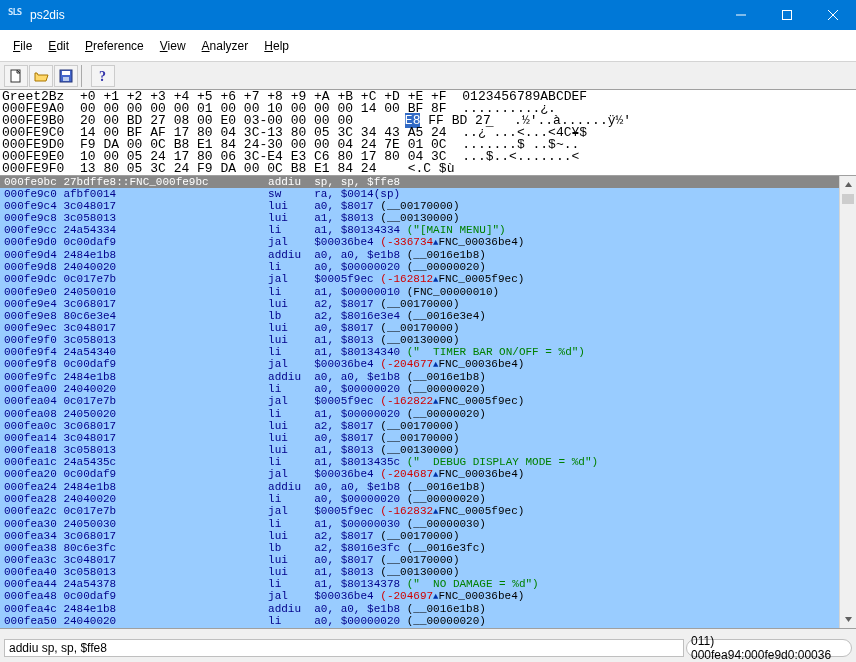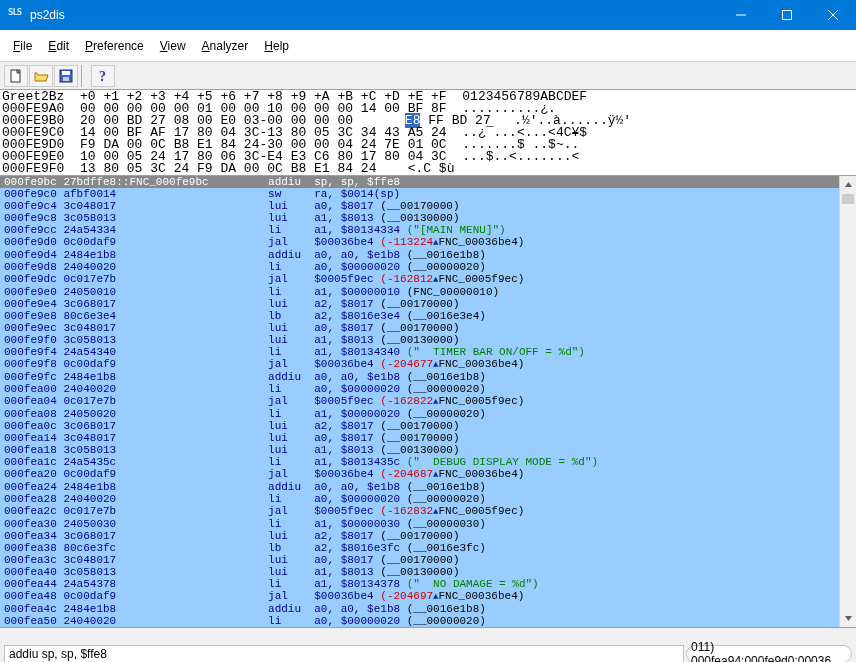"(-113224" span.neg { text: -113224 -> -336734 }
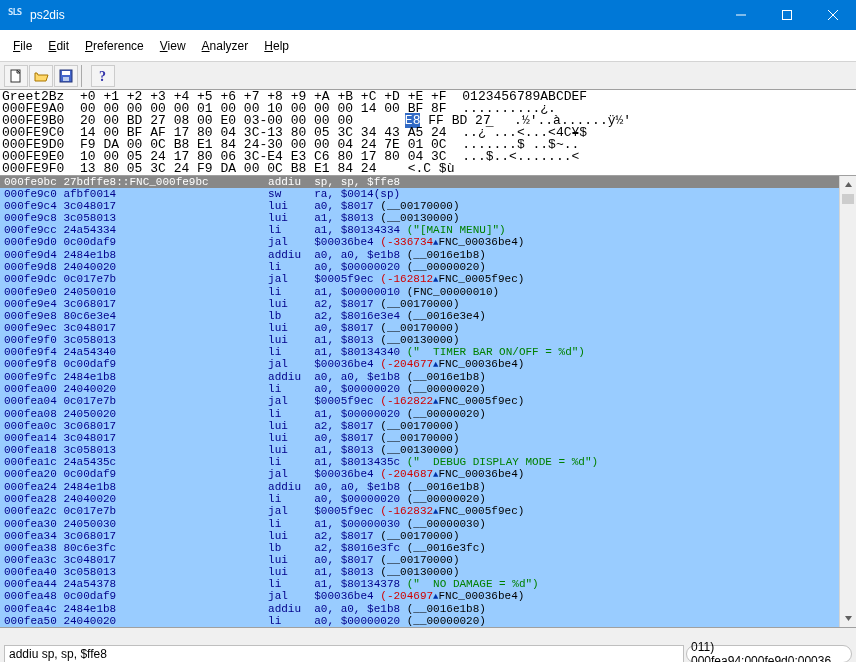"addiu sp, sp, $ffe8" .statusbar { align-items: flex-start -> flex-end; height: 18px -> 34px; padding: 17px 4px -> 5px 4px }
